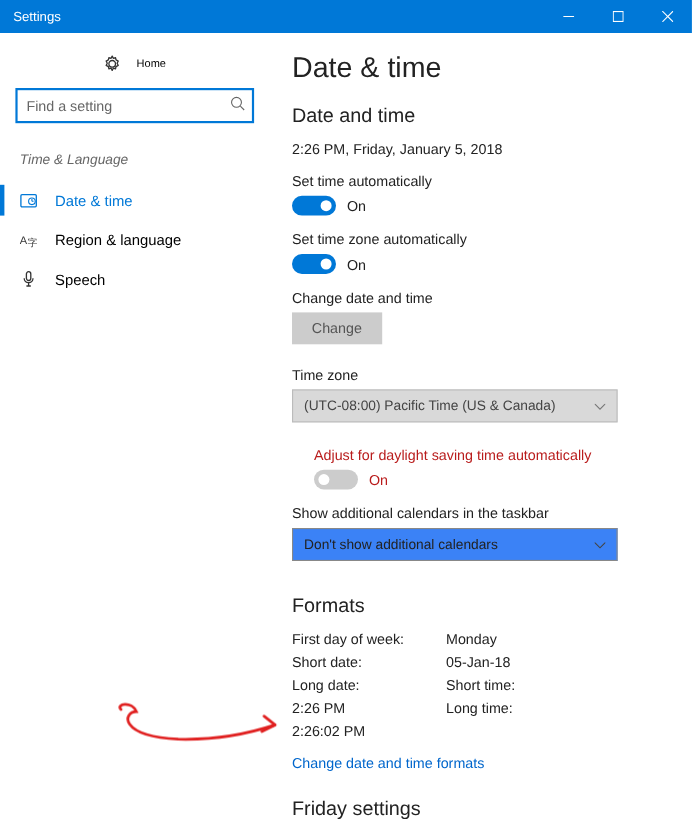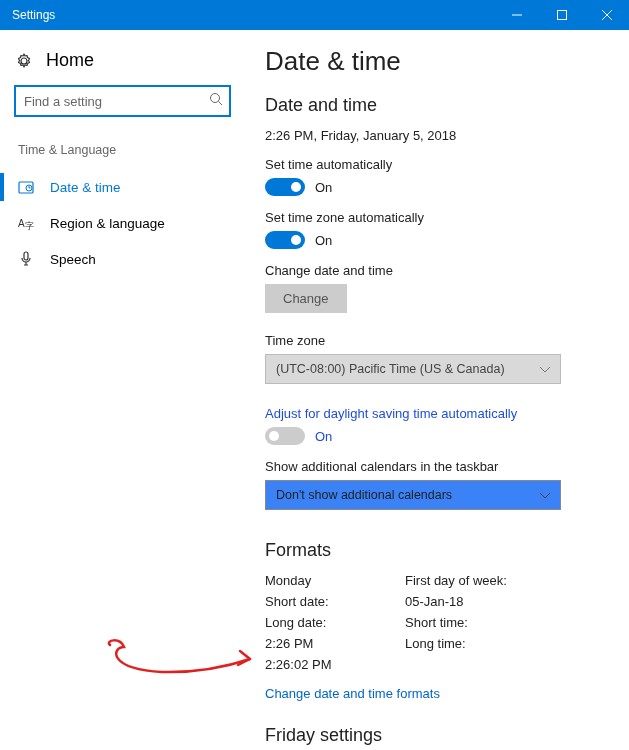"Home" .home-row { font-size: 18px -> 10px; justify-content: none -> center }
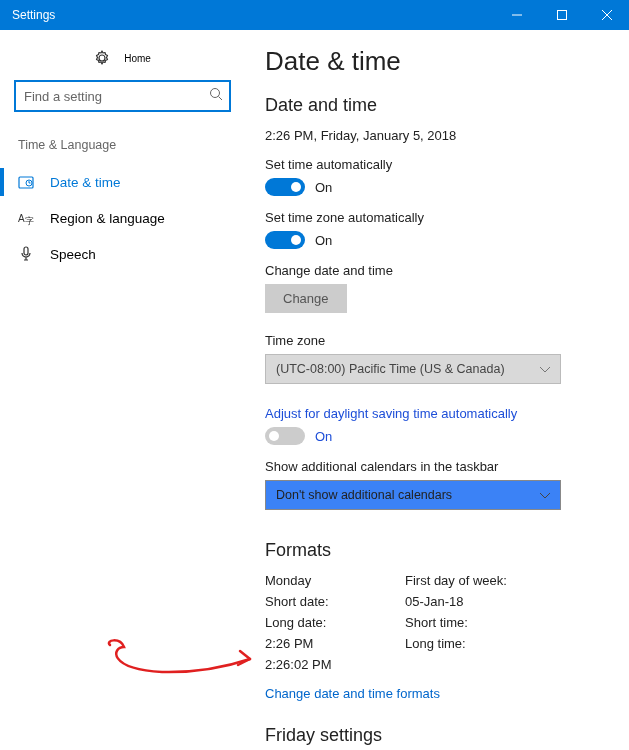"Time & Language" .category { font-style: none -> italic }
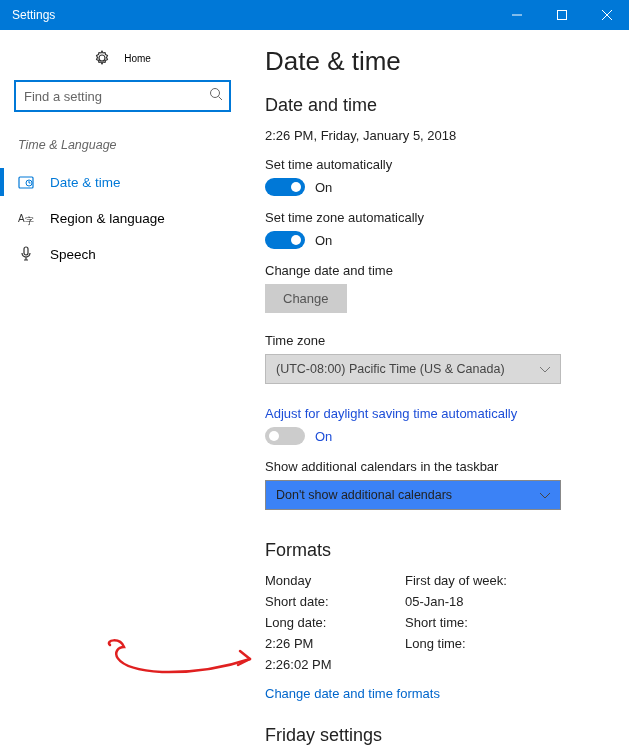"Adjust for daylight saving time" .disabled { color: #1d4ed8 -> #b91c1c; margin-left: none -> 20px }
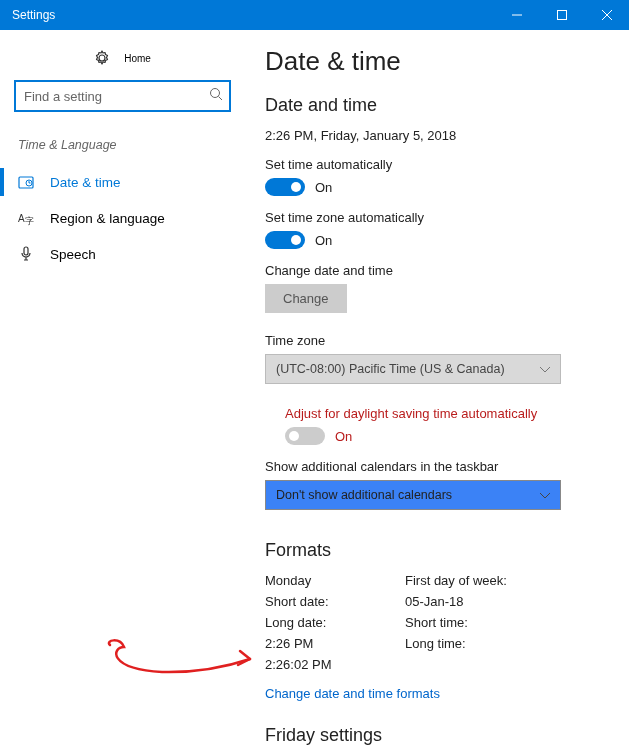"Monday" span { order: before "First day of week:" -> after "First day of week:" }
